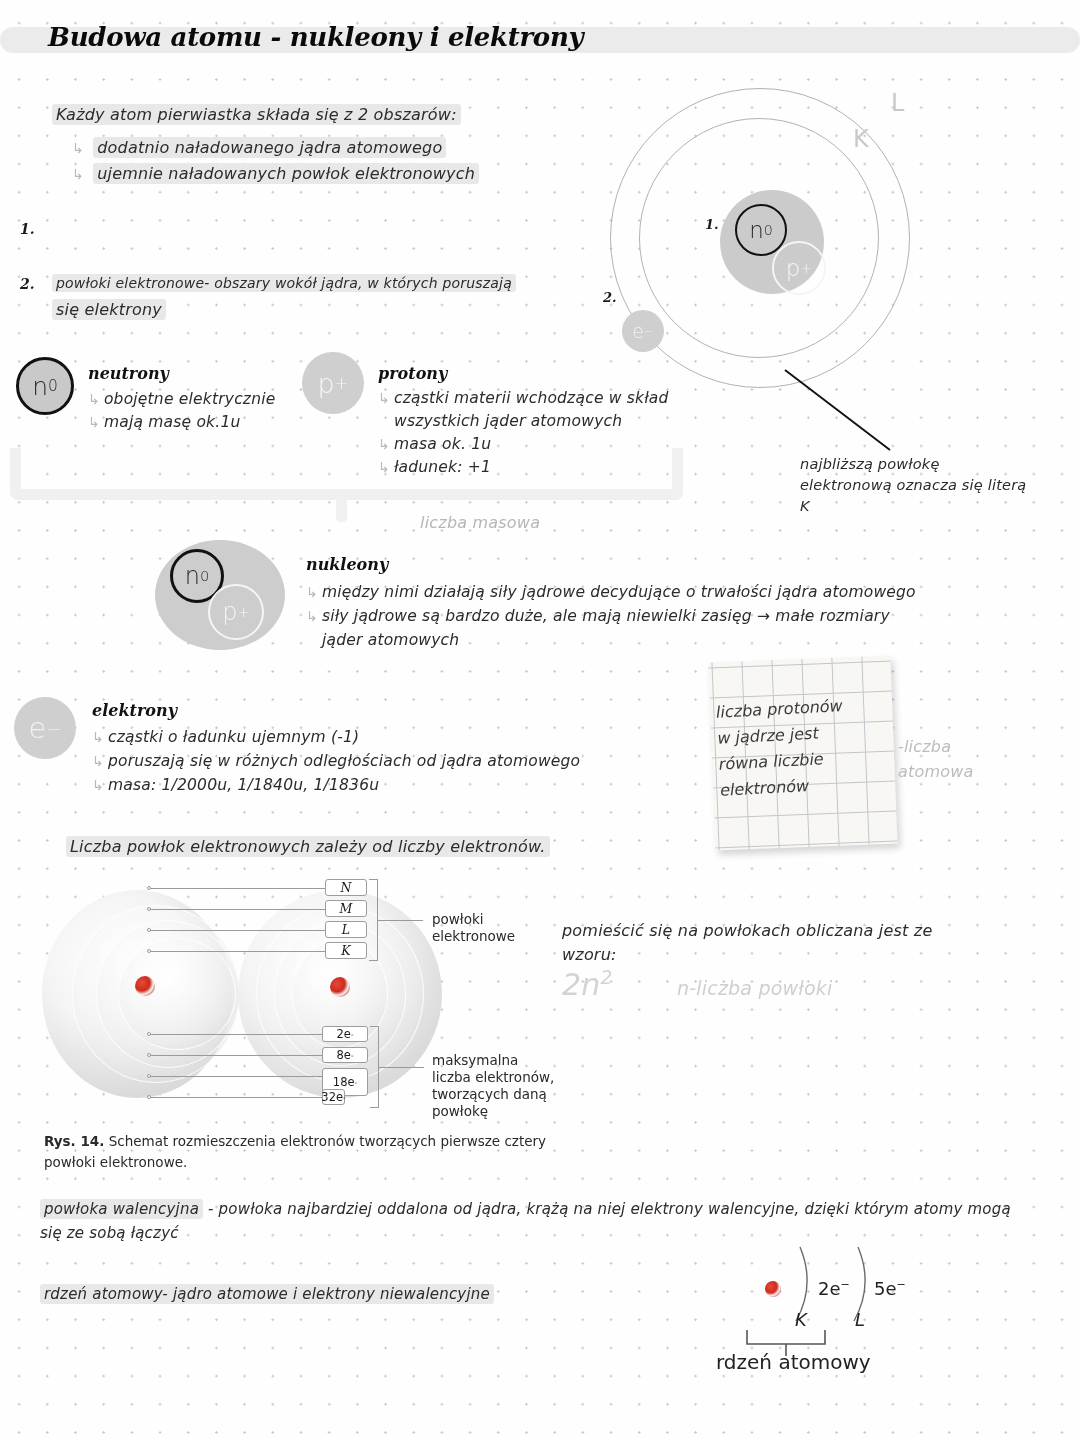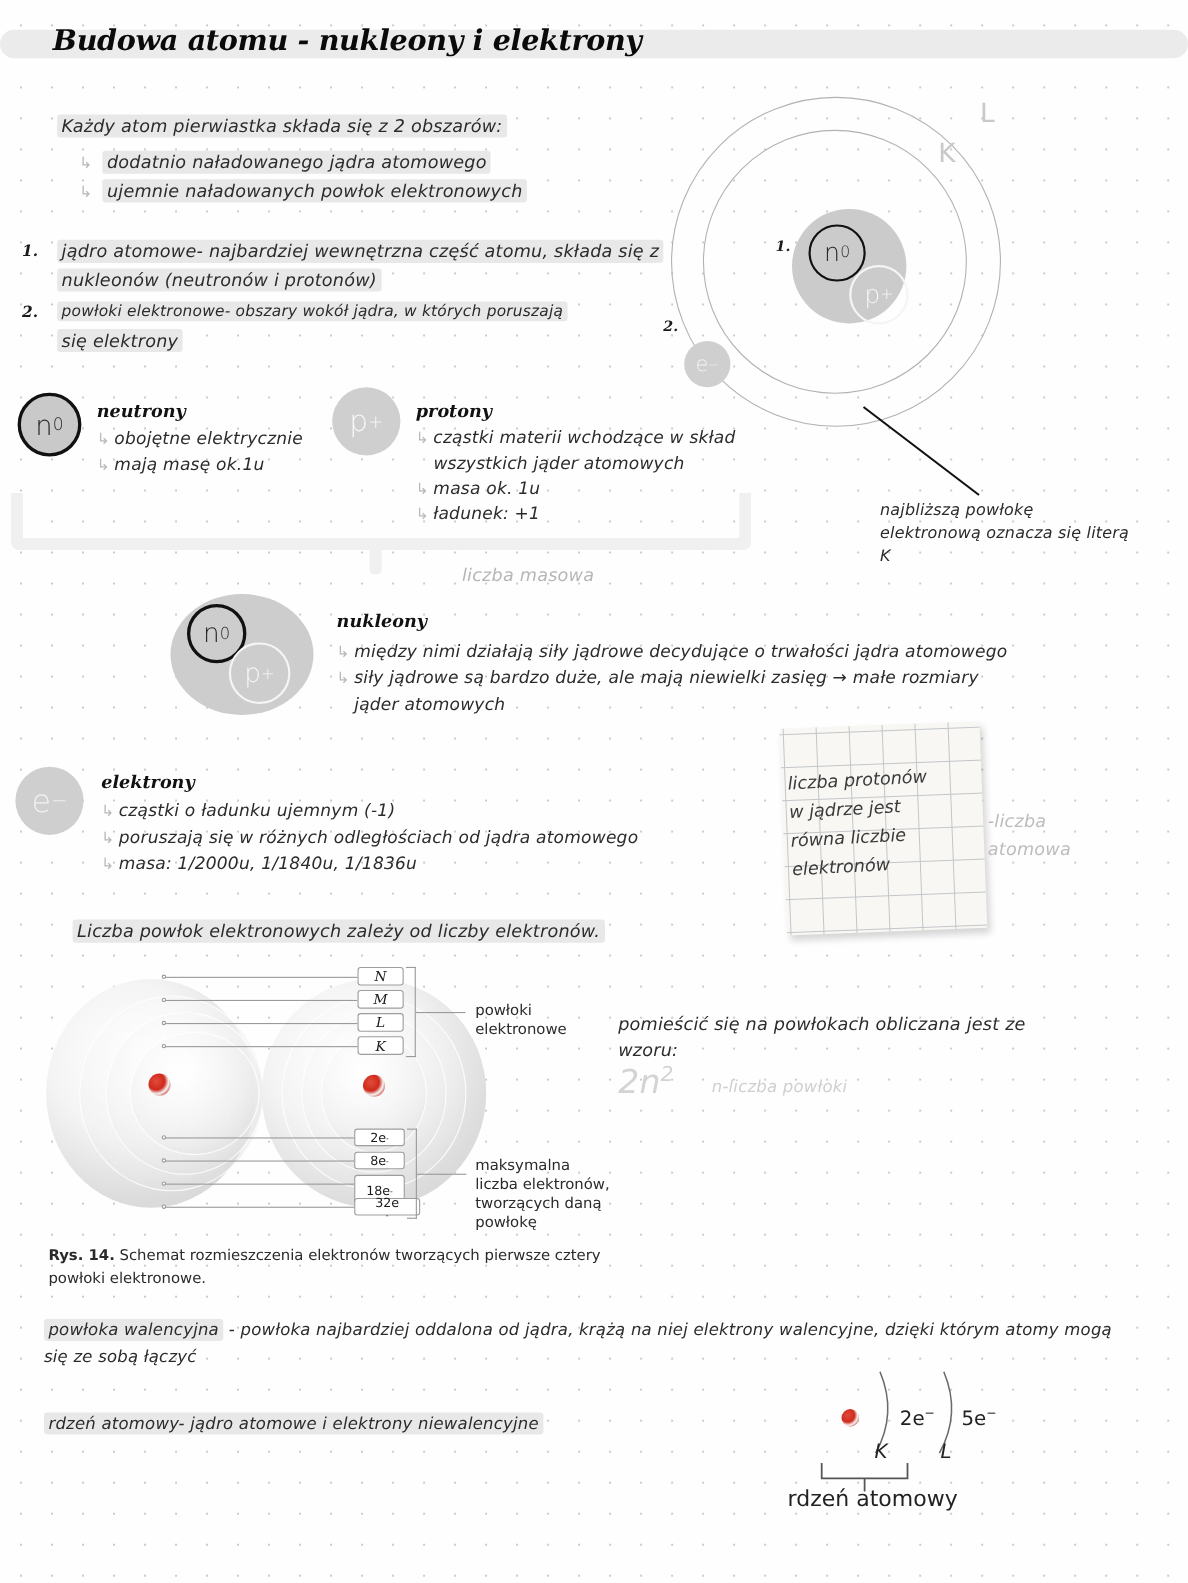"jądro atomowe- najbardziej wewnętrzna" div.tline { html: <div> <span>jądro atomowe- najbardziej wewnętrzna część atomu, składa się z</span> </div> -> none }
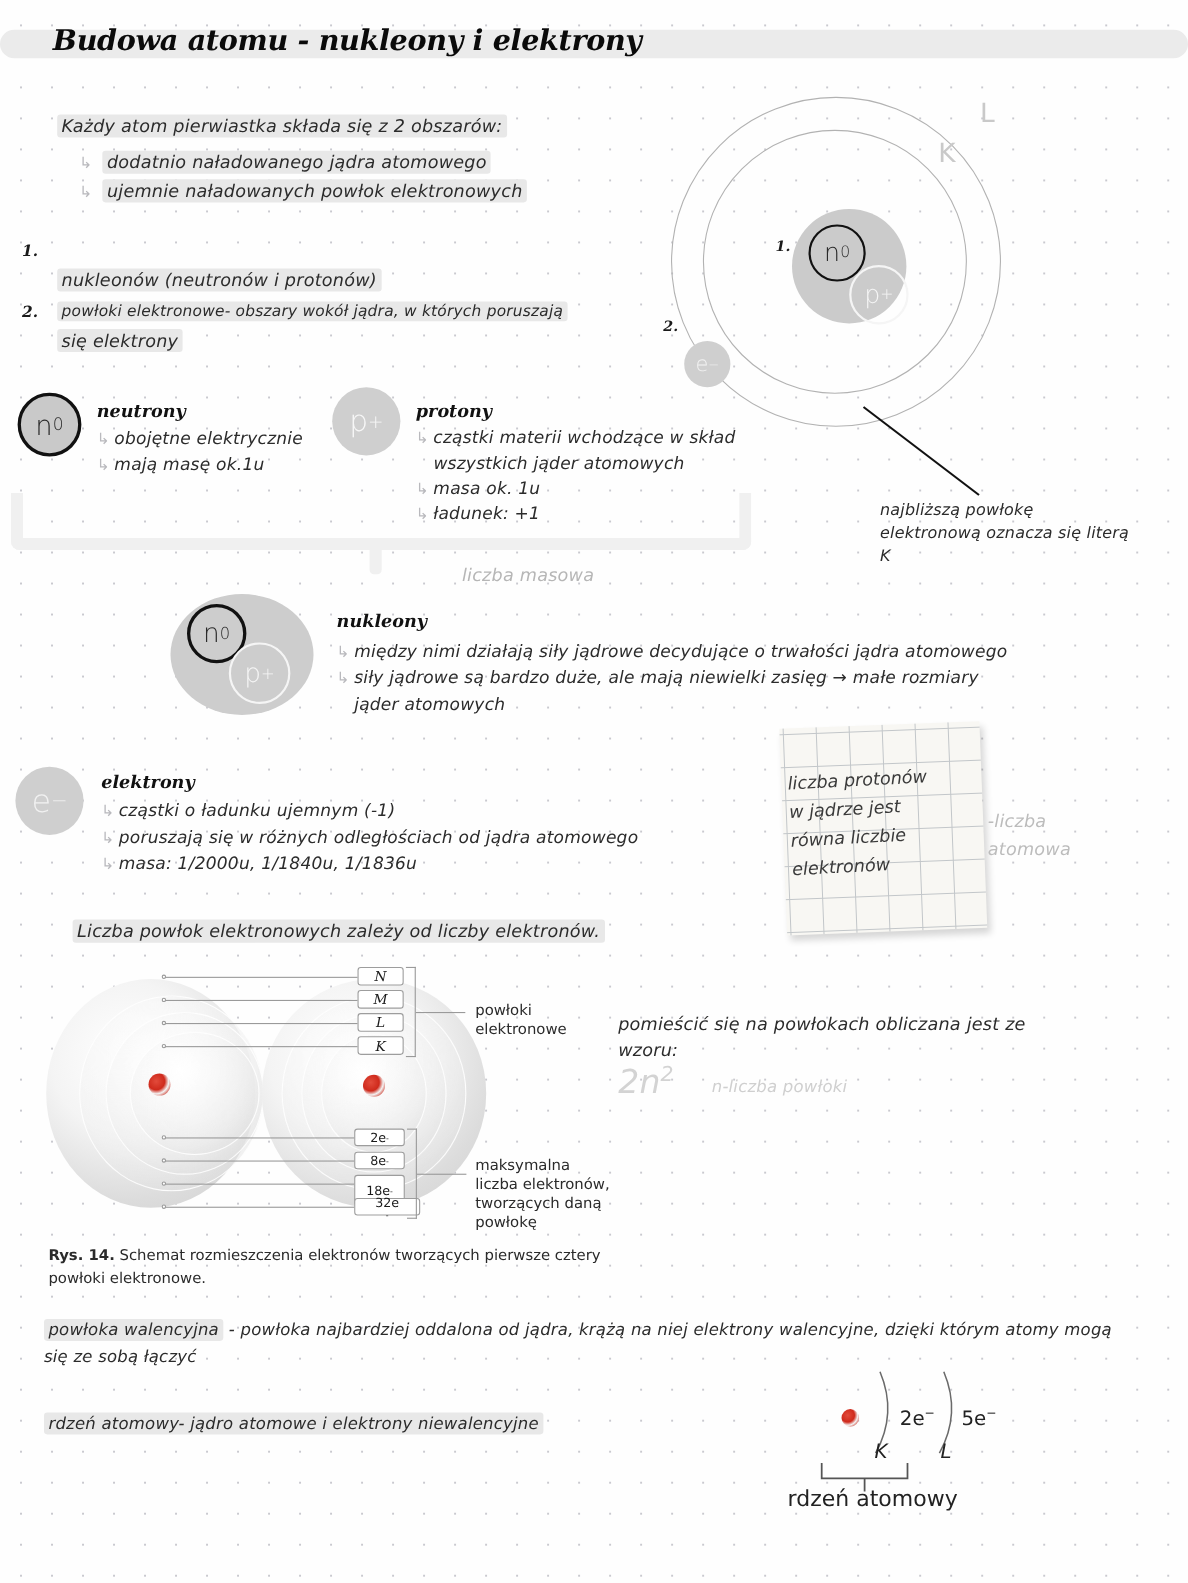"nukleonów (neutronów i protonów)" div.tline { html: <div> <span>nukleonów (neutronów i protonów)</span> </div> -> none }
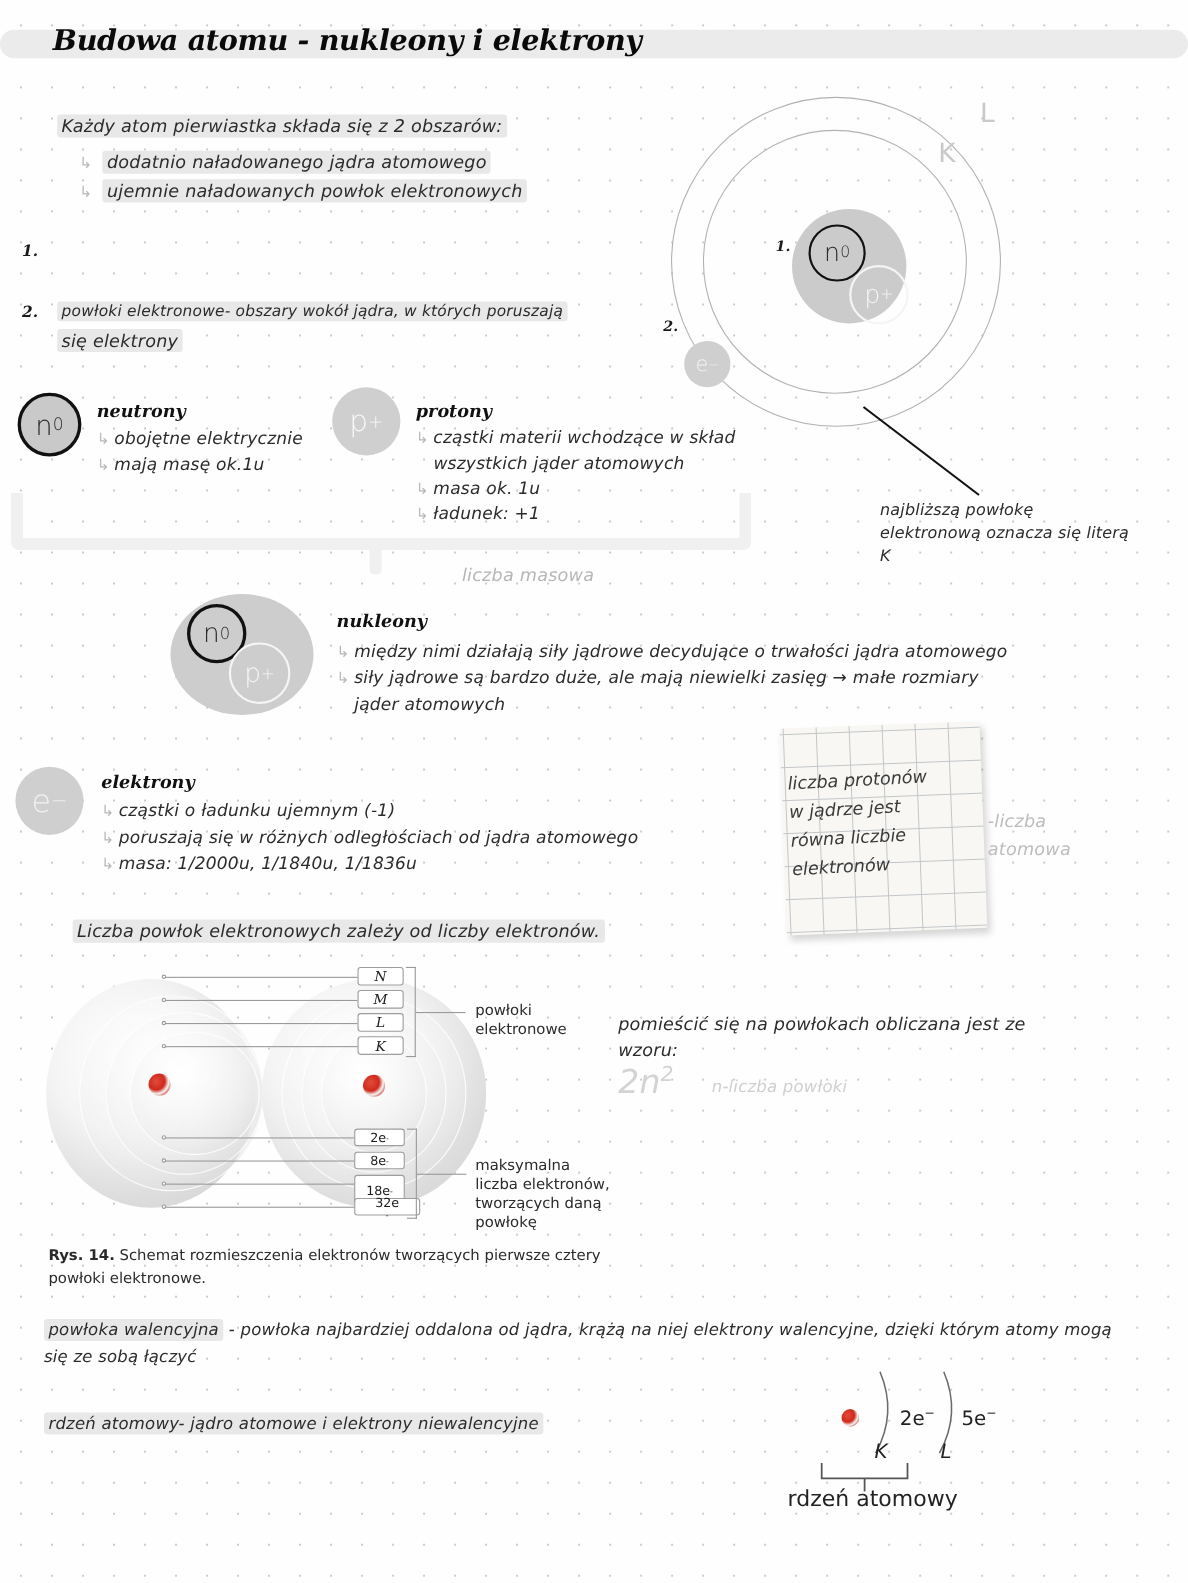"n-liczba powłoki" div.tline { font-size: 15px -> 19px; left: 647px -> 677px }
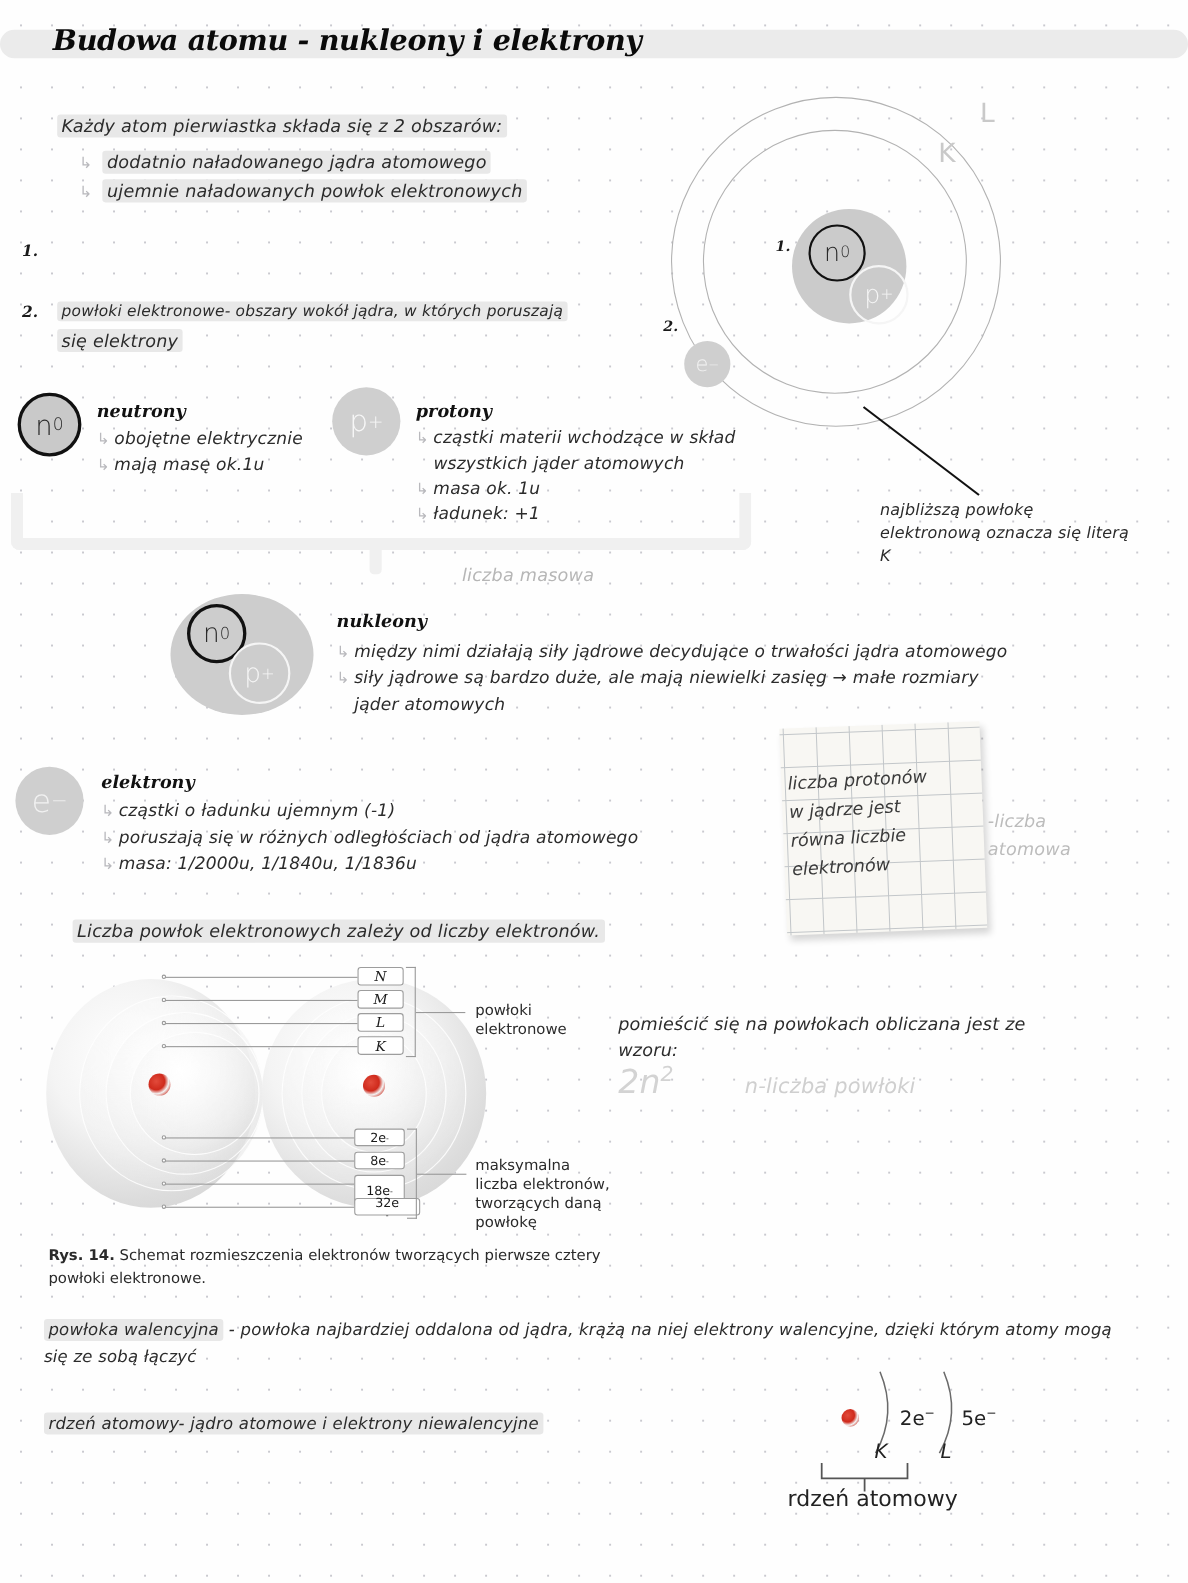"32e" div.lbl-box { flex-direction: column -> none; width: 60px -> 23px }
